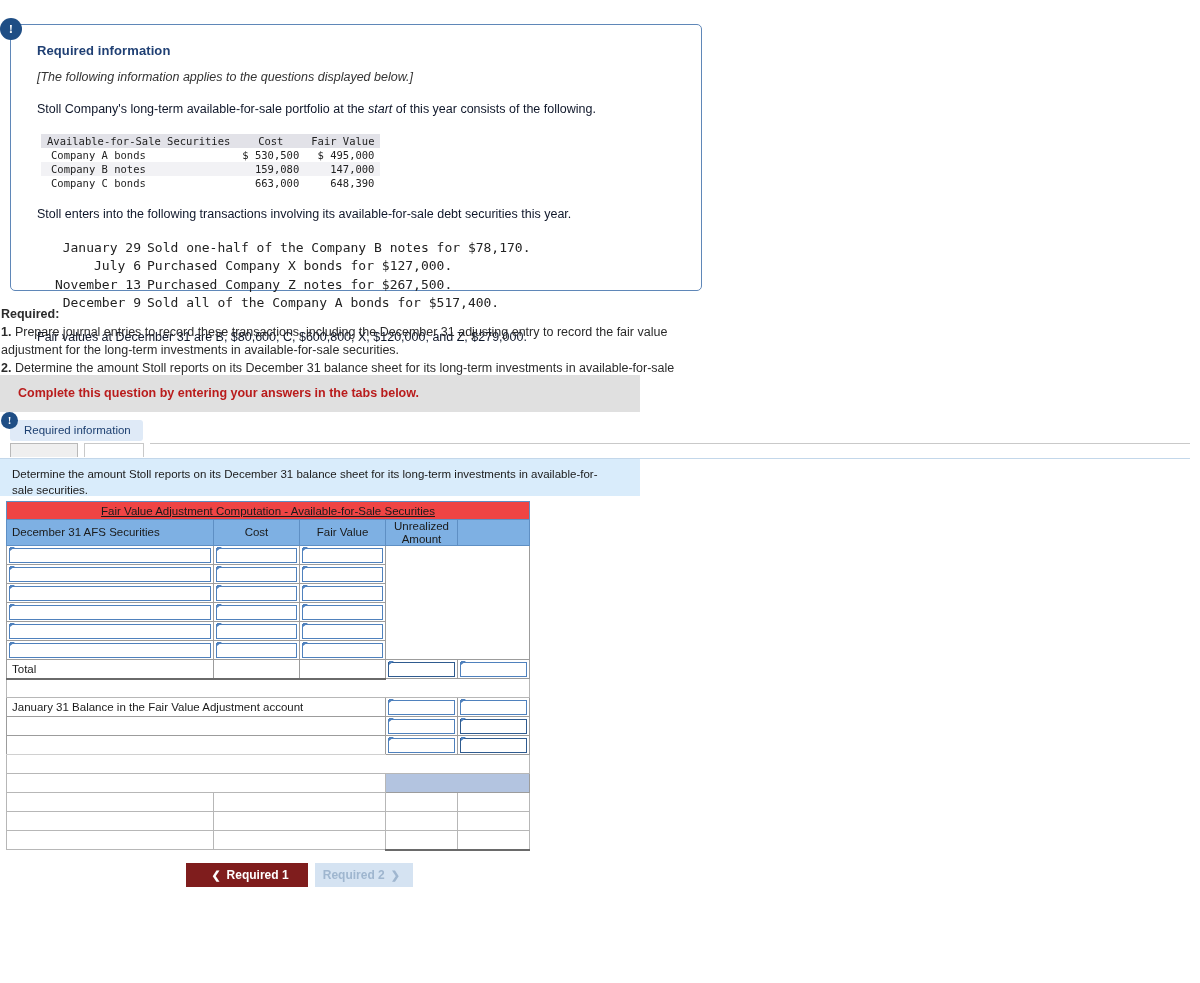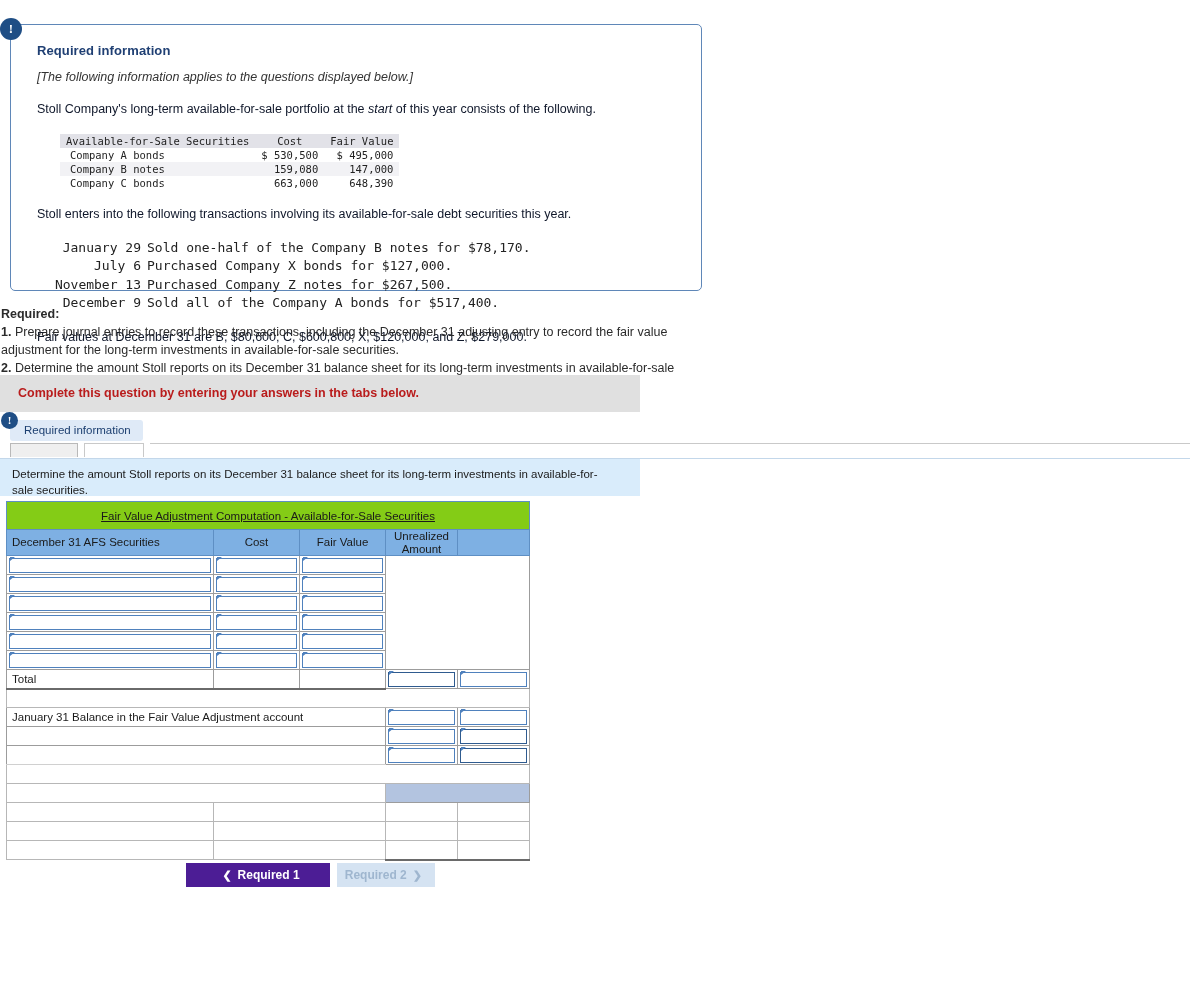"Available-for-Sale Securities" .mono-table { margin: 0 0 16px 23px -> 0 0 16px 4px }
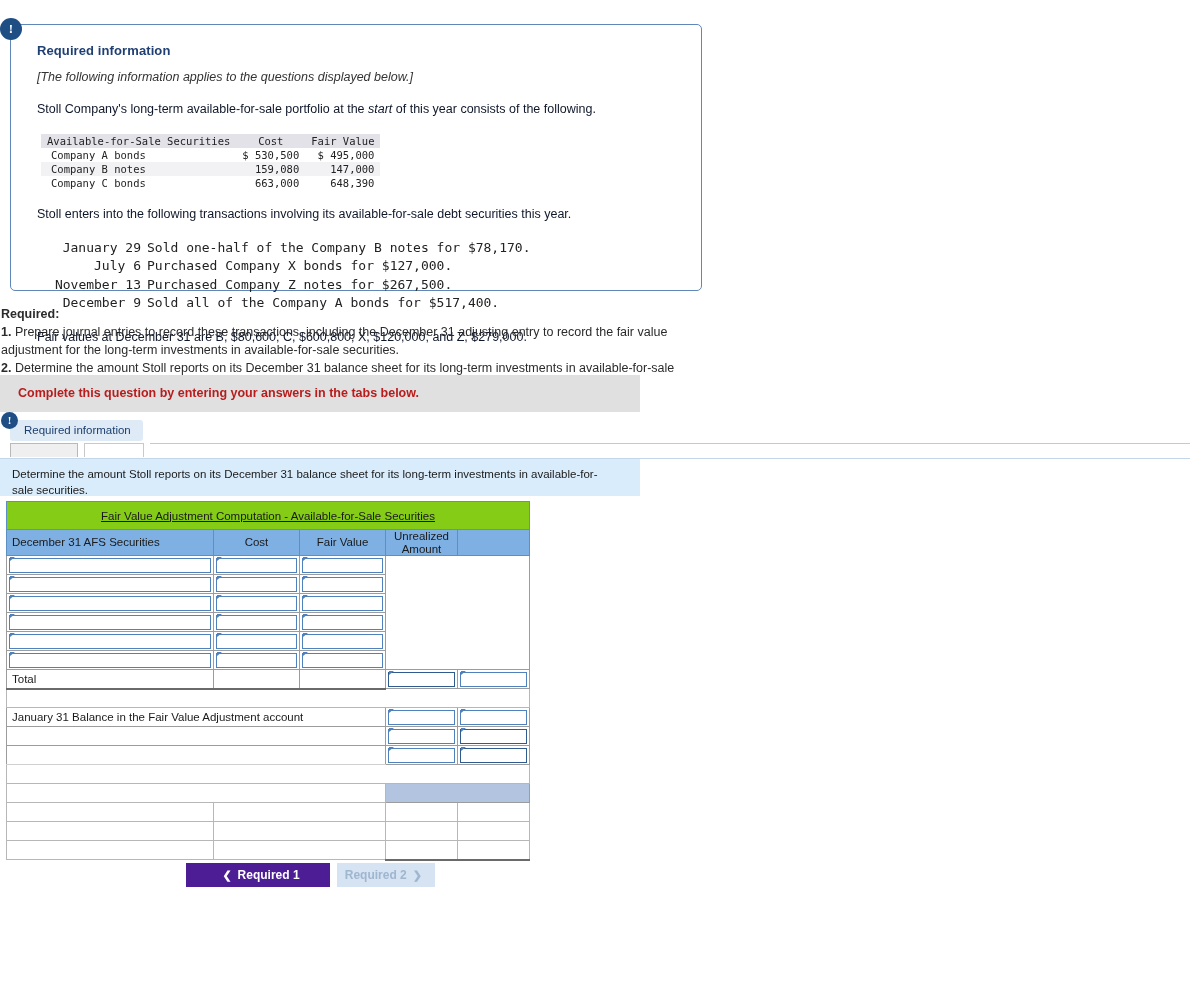"Fair Value Adjustment Computation -" .sheet td.ttl { background: #84cc16 -> #ef4444; height: 28px -> 18px }
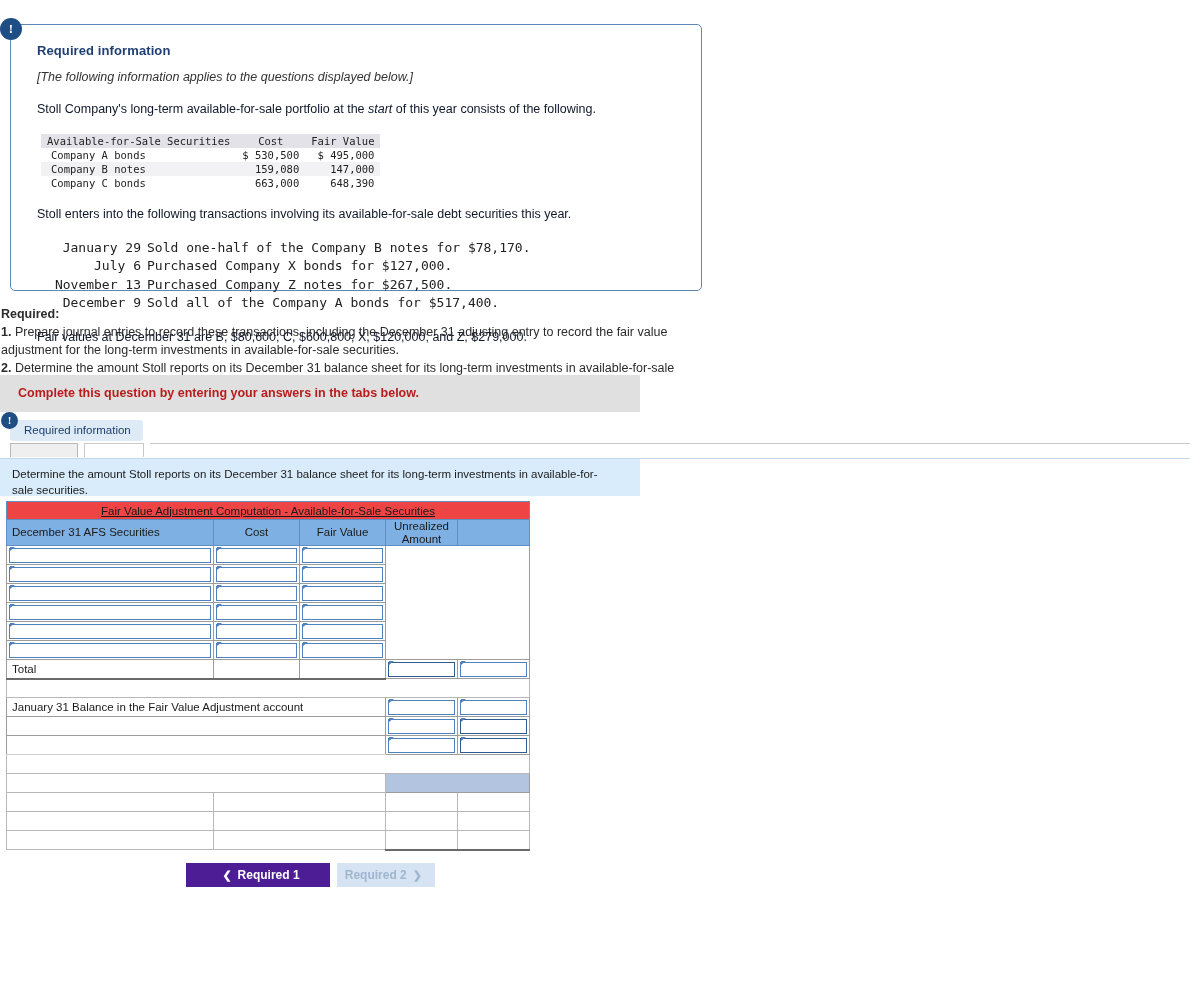"❮ Required 1" .btn-prev { background: #4c1d95 -> #7f1d1d; width: 144px -> 122px }
